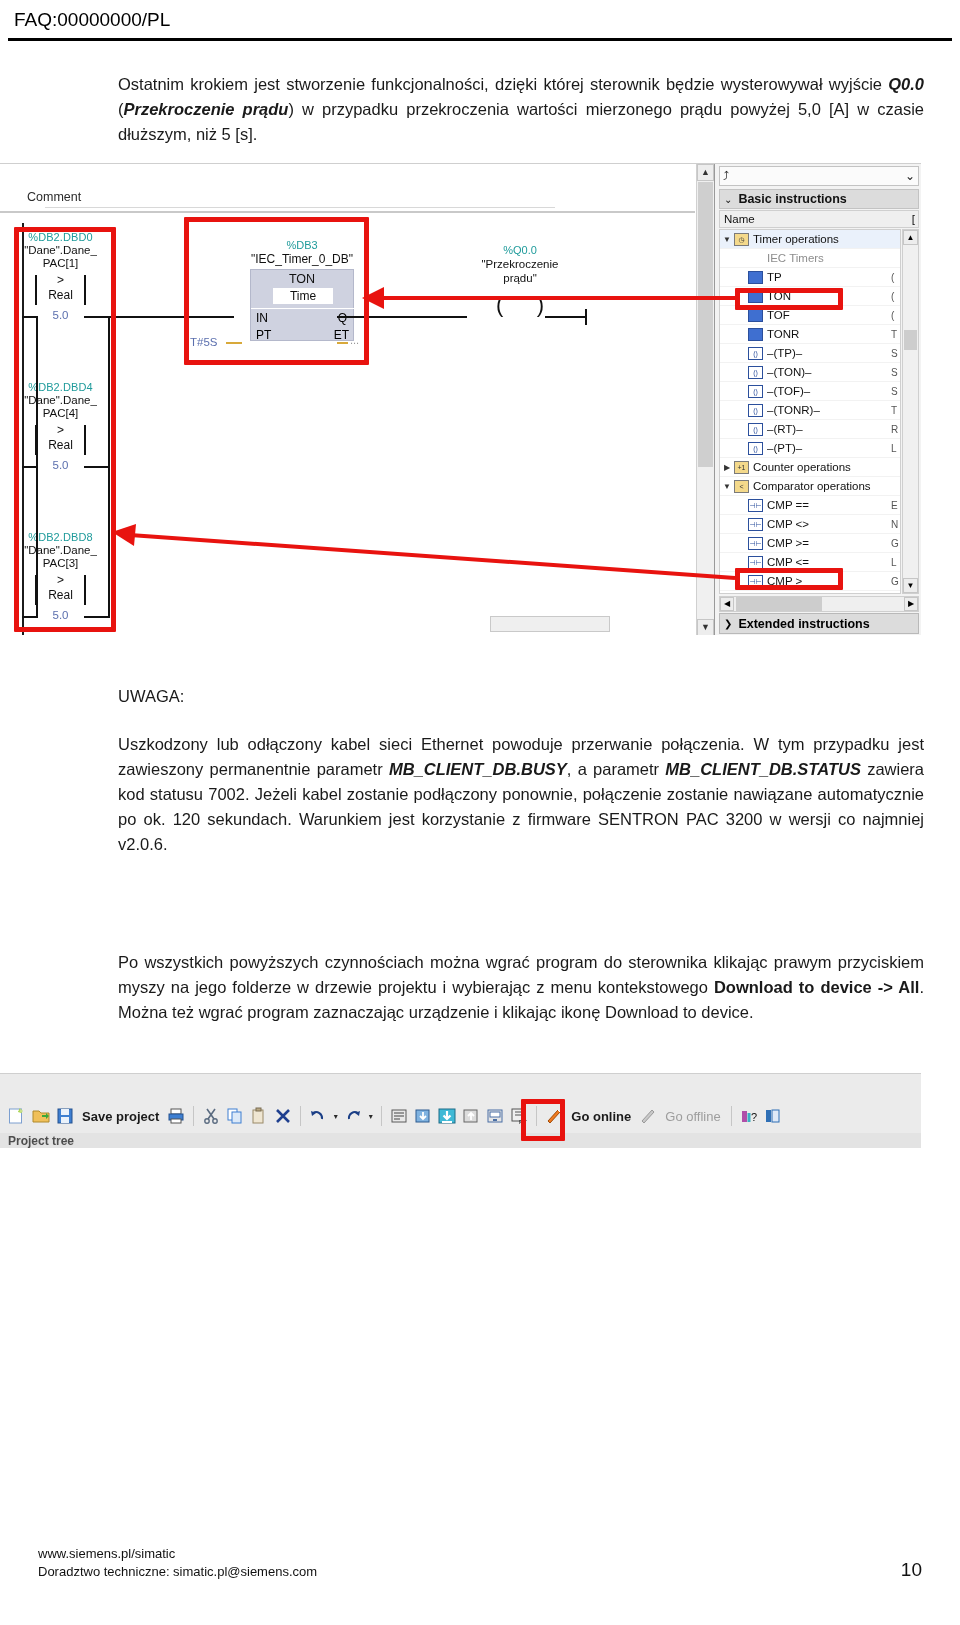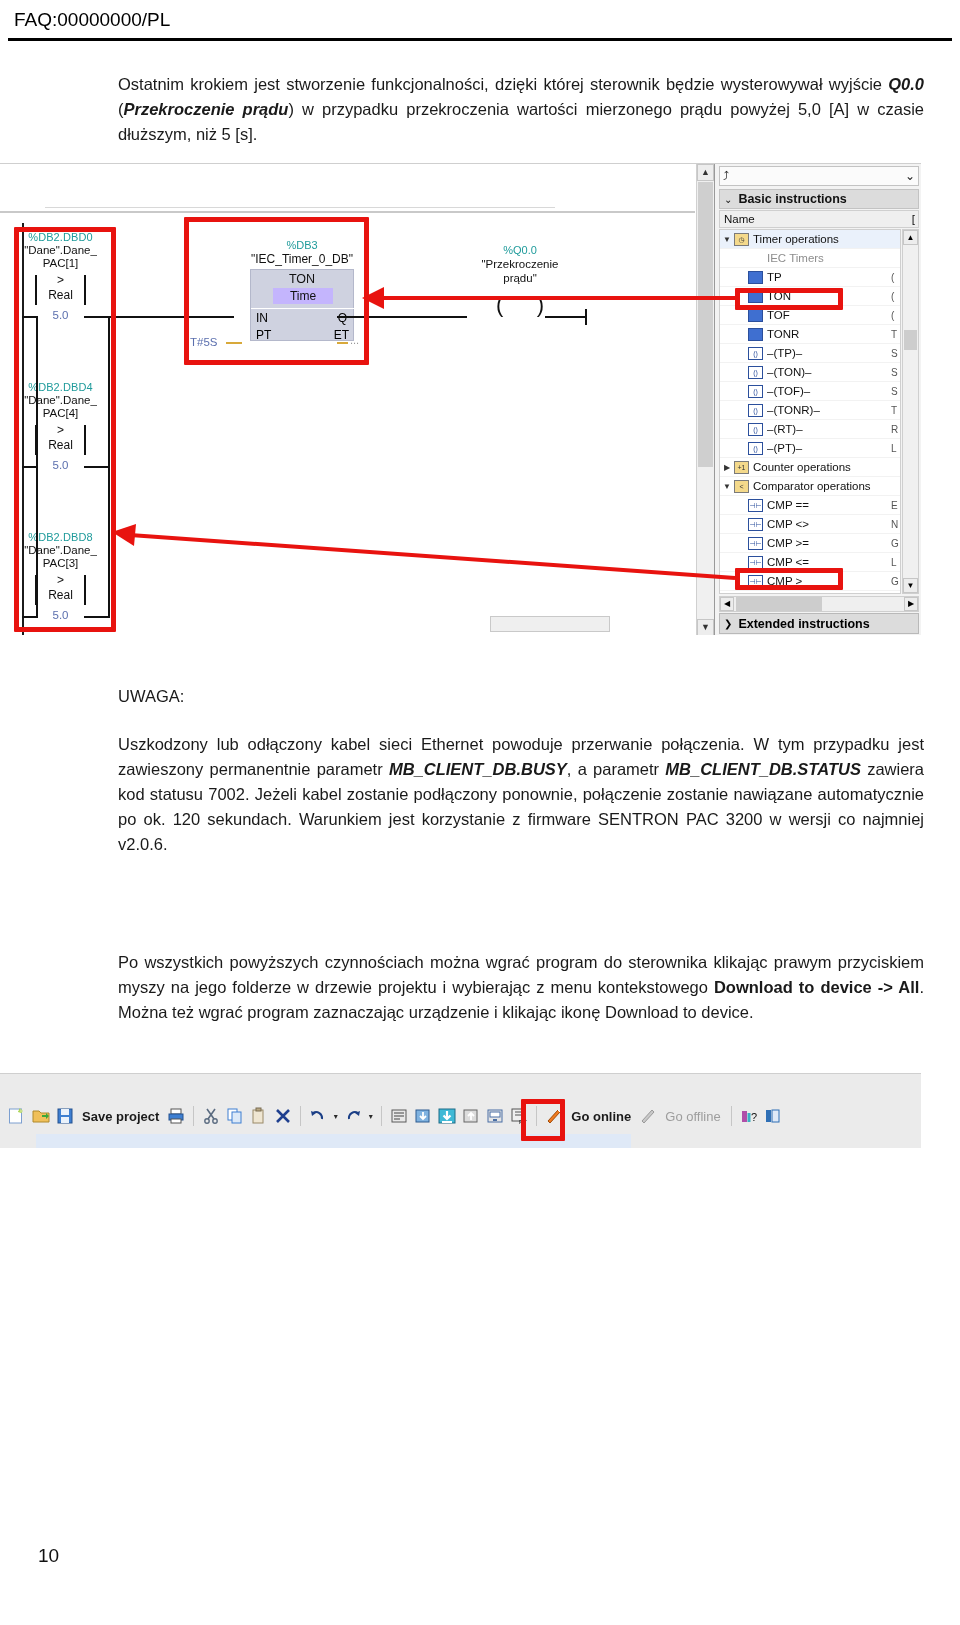"Comment" div.net-comment { html: none -> <div>Comment</div> }
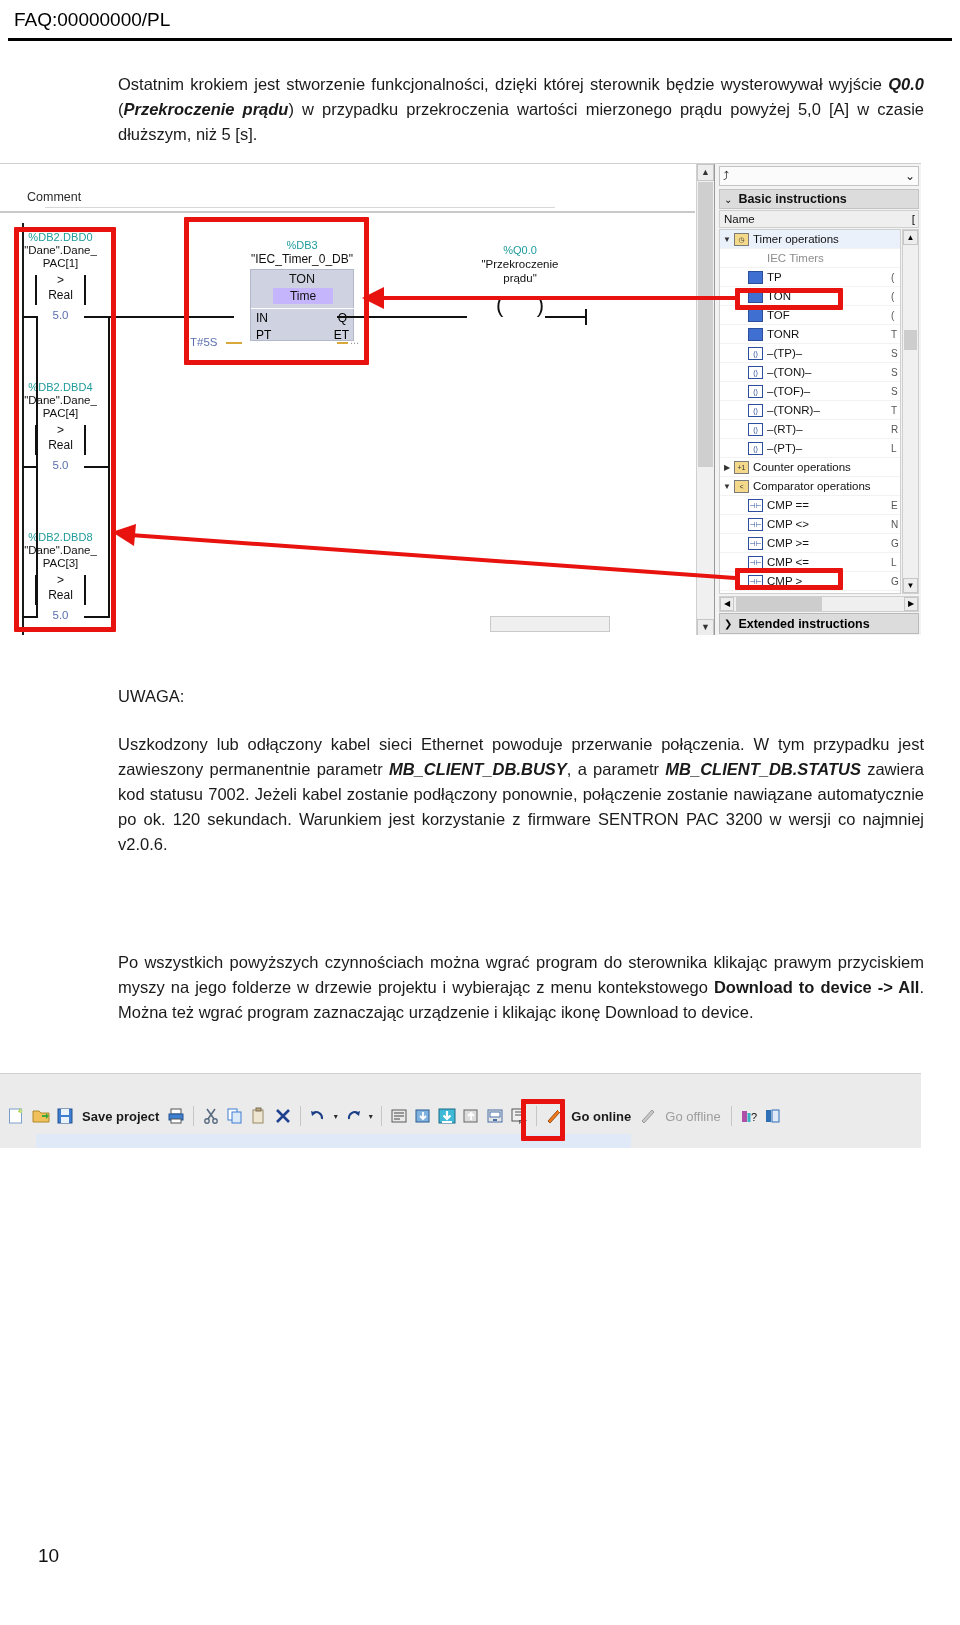"Time" .ton-box .t-type { background: #c4b5fd -> #ffffff }
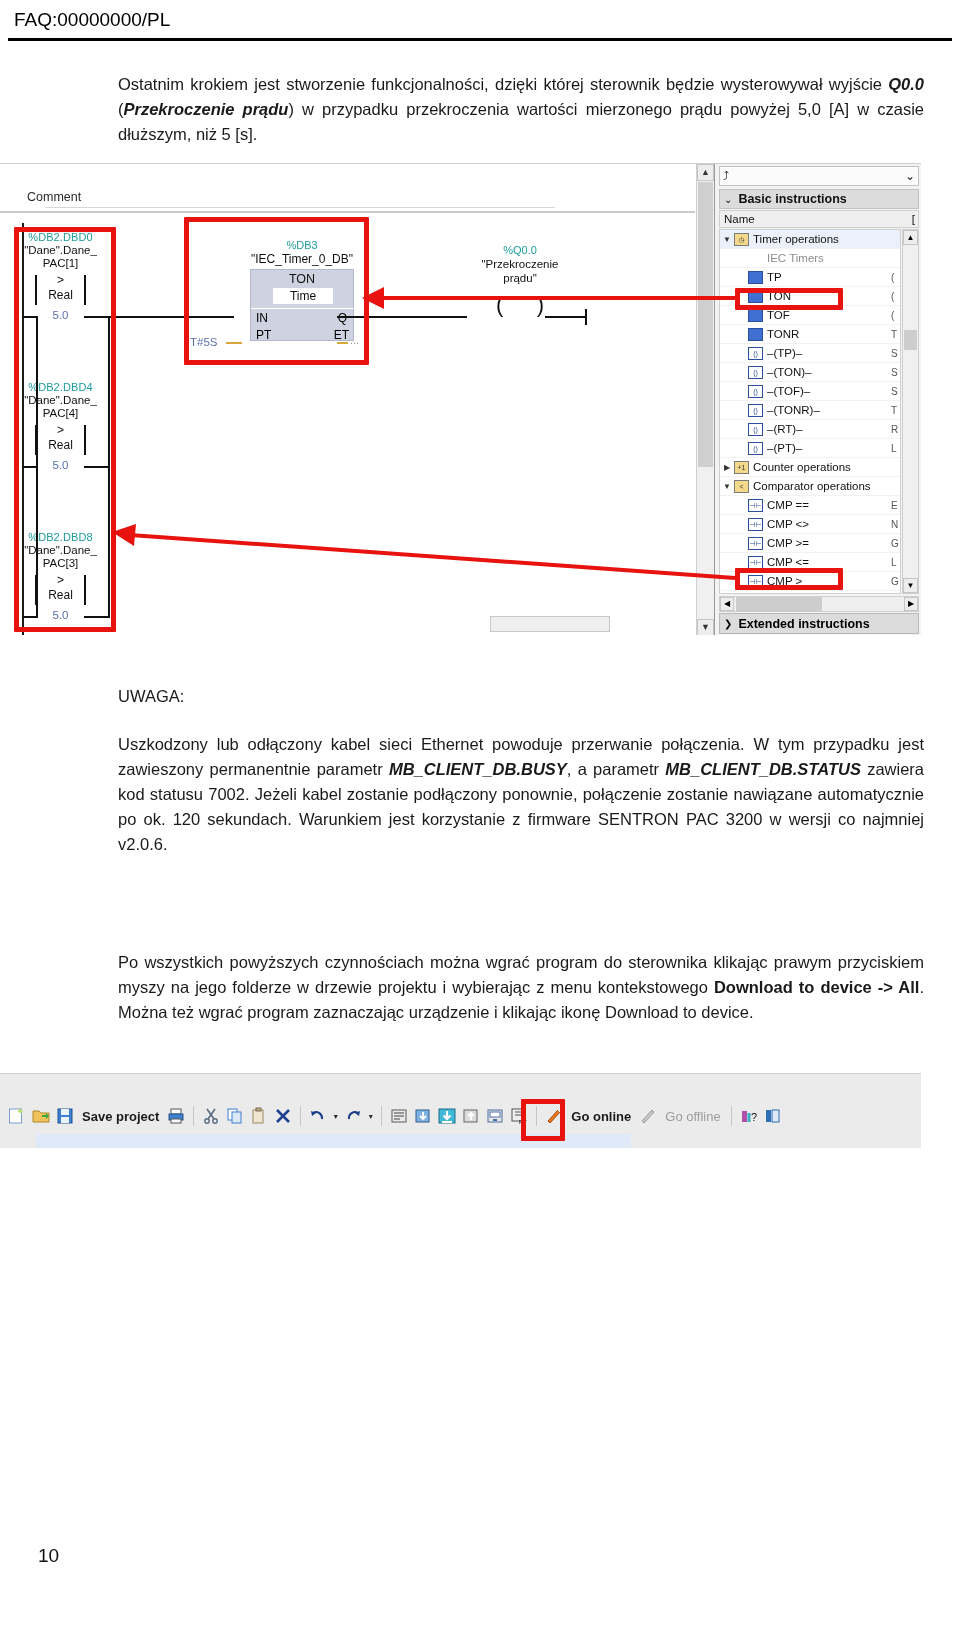"Project tree" div.proj-tree-strip { html: none -> <div> <span>Project tree</span> </div> }
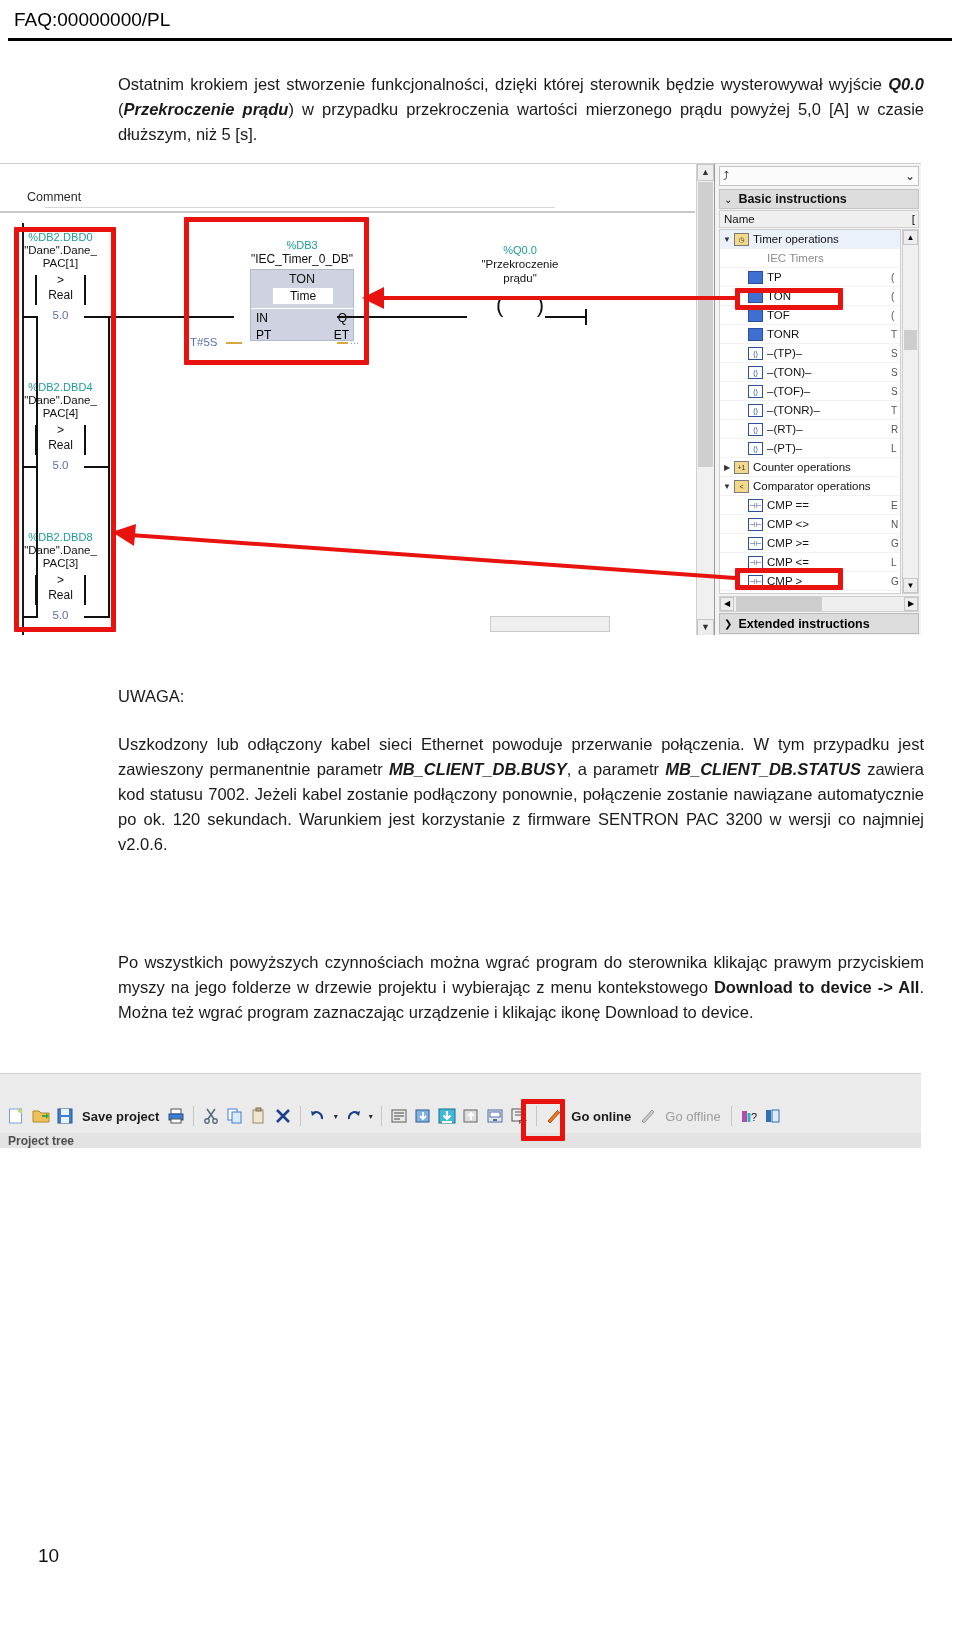"www.siemens.pl/simatic" div.footer-left { html: none -> <div> <div>www.siemens.pl/simatic</div> <div>Doradztwo techniczne: simatic.pl@siemens.com</div> </div> }
